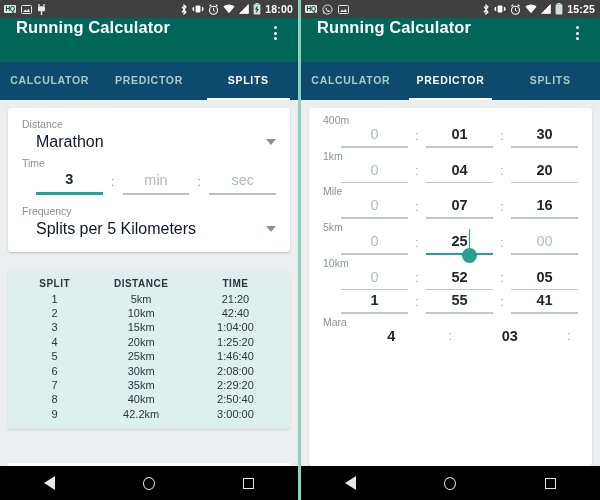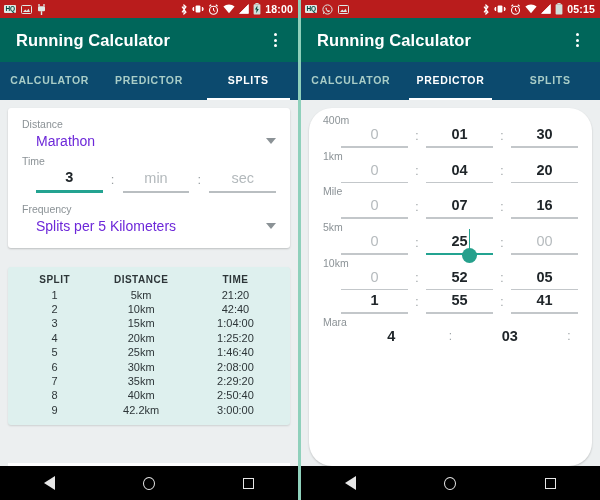"18:00" .statusbar { background: #b91c1c -> #404040 }
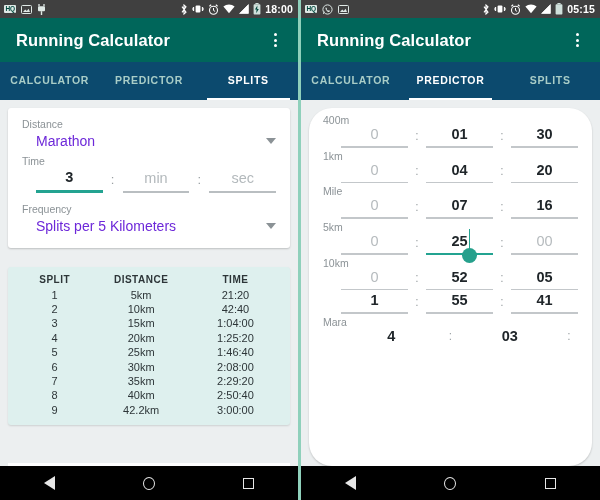"05:15" span.sb-time { text: 05:15 -> 15:25 }
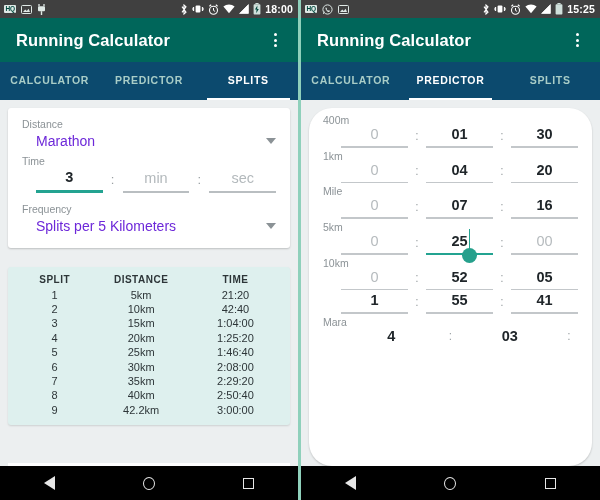"Running Calculator" .appbar { align-items: center -> flex-start }
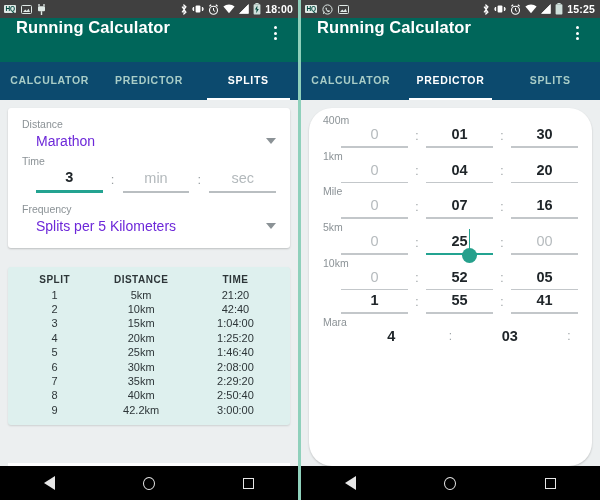"400m" .pred-card { border-radius: 23px -> none }
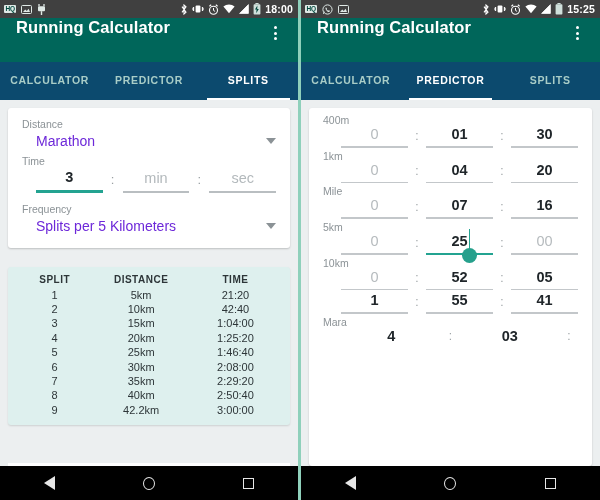"Marathon" .select-value { color: #6d28d9 -> #0f172a; font-size: 14px -> 16px }
